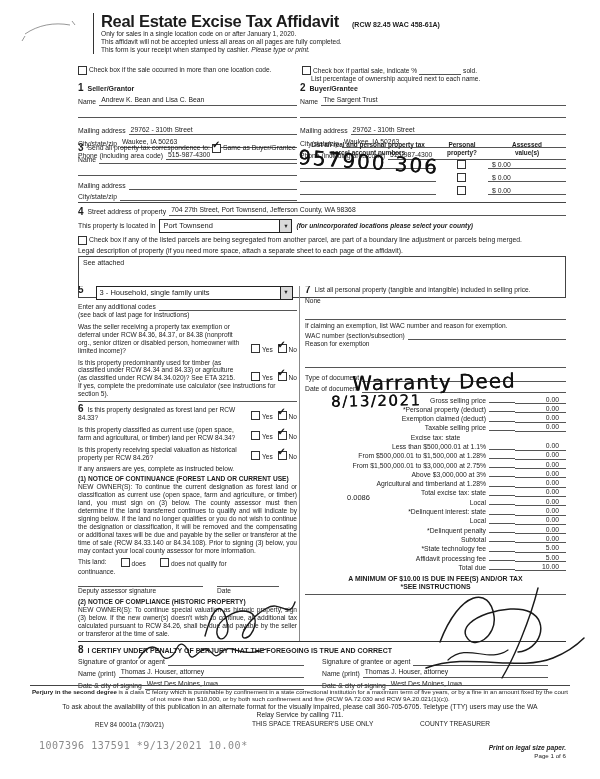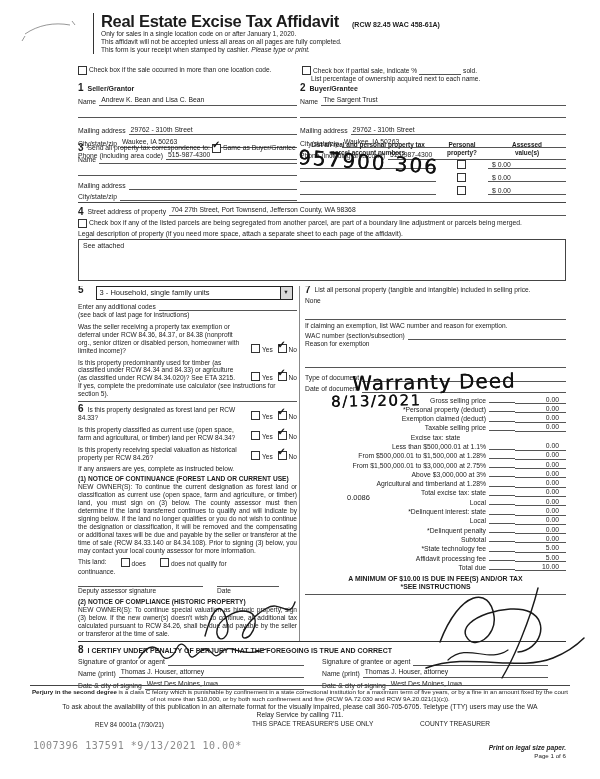"Port Townsend" div.locrow { html: none -> <div> <span>This property is located in</span> <span> <span>Port Townsend</span> <span></span> </span> <span>(for unincorporated locations please select your county)</span> </div> }
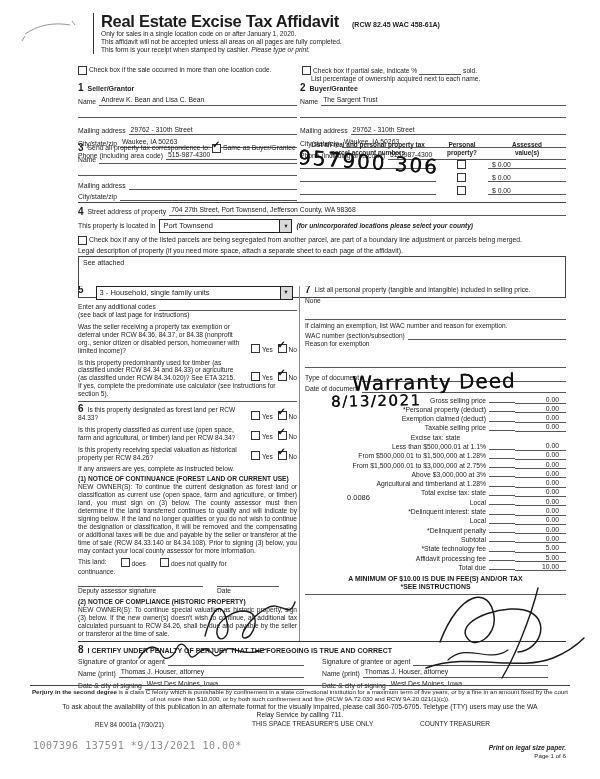"1007396 137591 *9/13/2021 10.00*" #stamp { left: 33px -> 39px }
